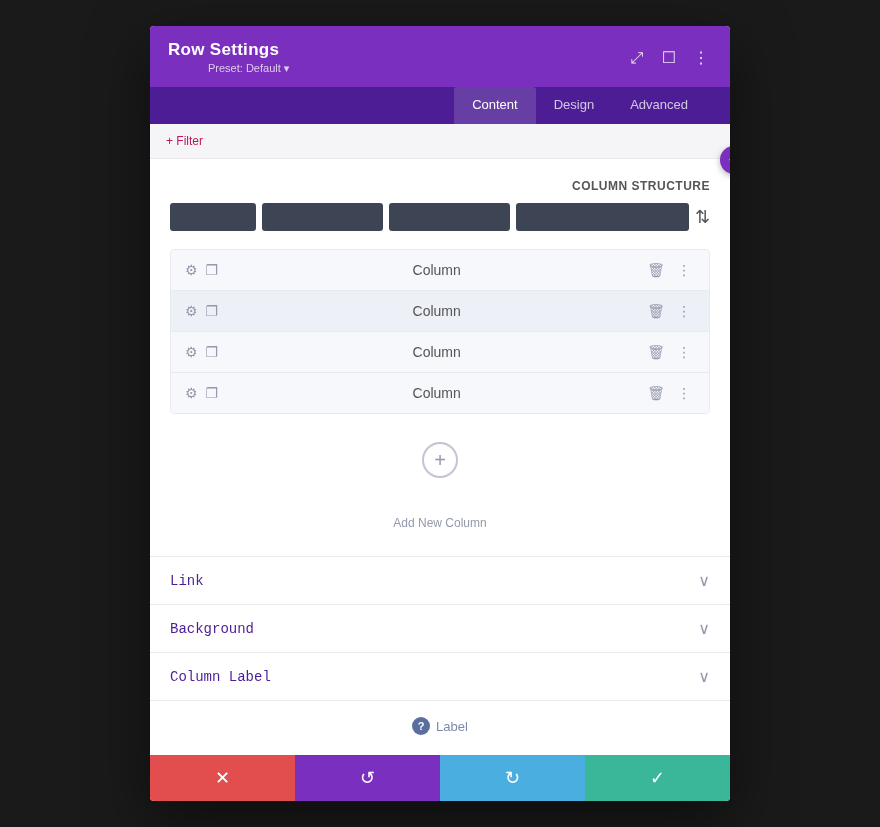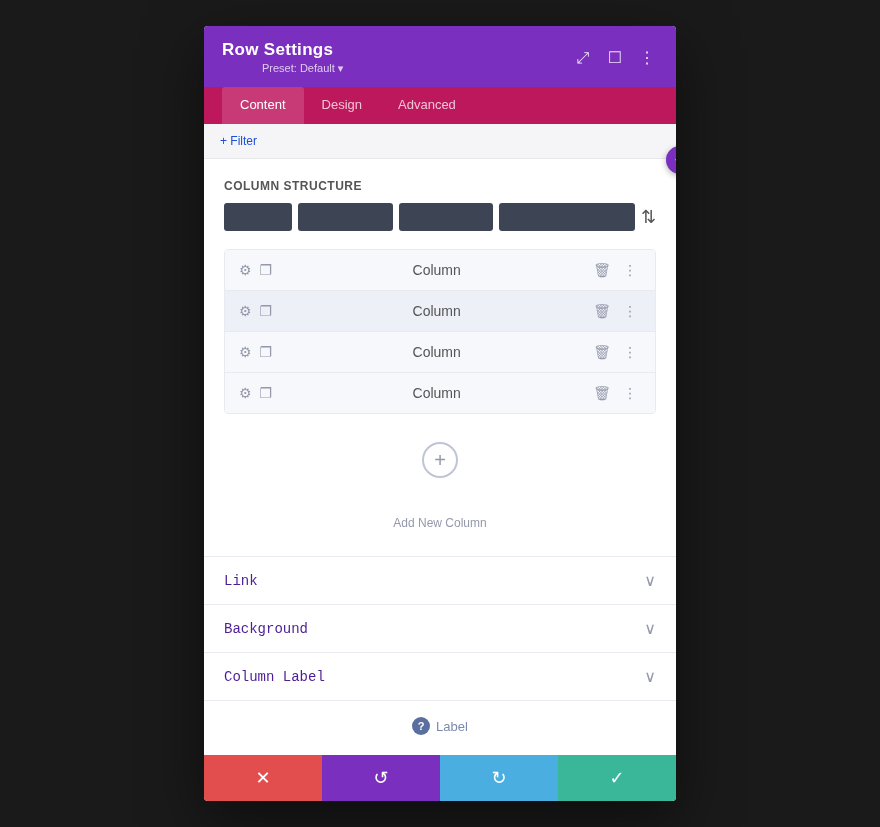"Row Settings" .modal { width: 472px -> 580px }
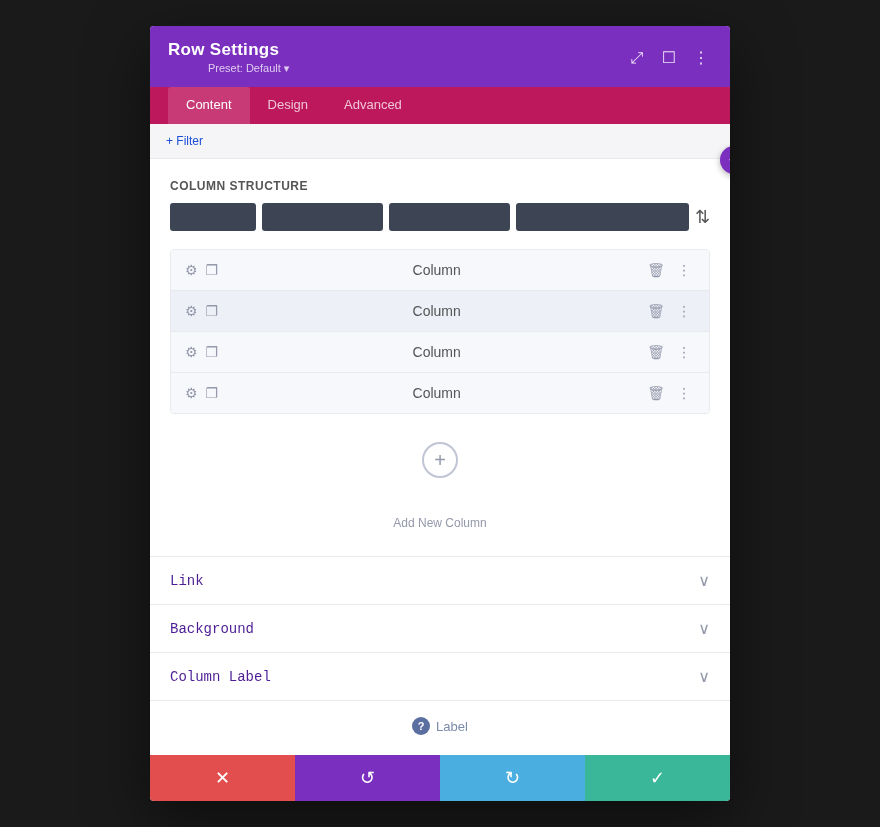"Content" .tabs-bar { background: #be185d -> #4c1d95; justify-content: none -> flex-end; padding: 0 18px -> 0 24px }
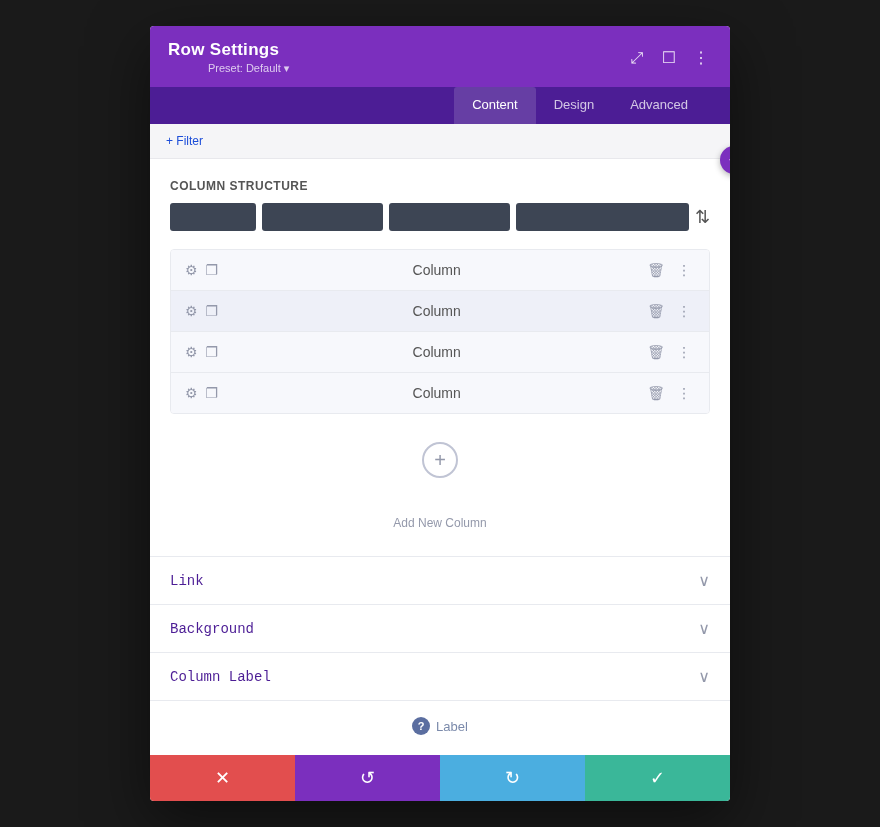"+ Filter" .filter-btn { color: #1d4ed8 -> #be185d }
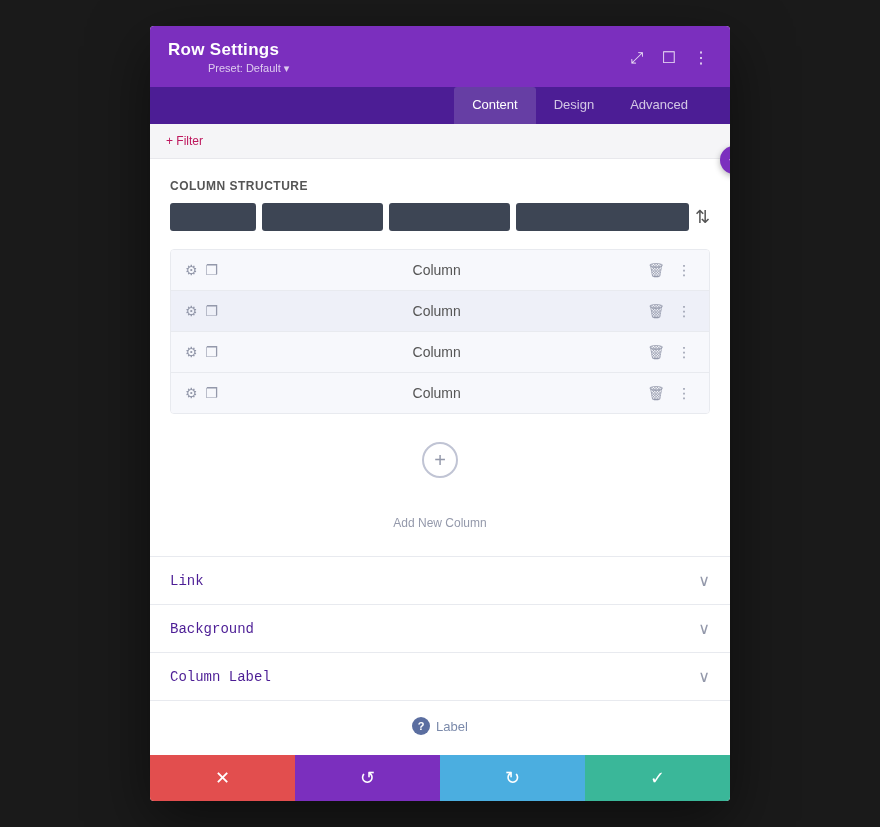"COLUMN STRUCTURE" .section-label { text-align: none -> right }
